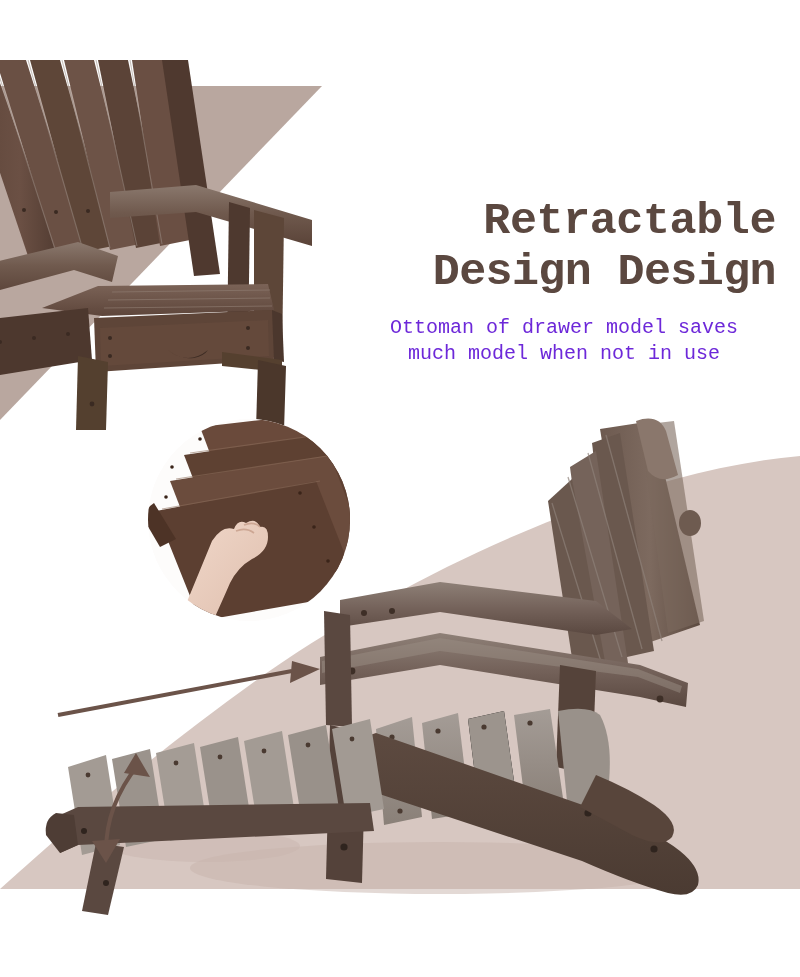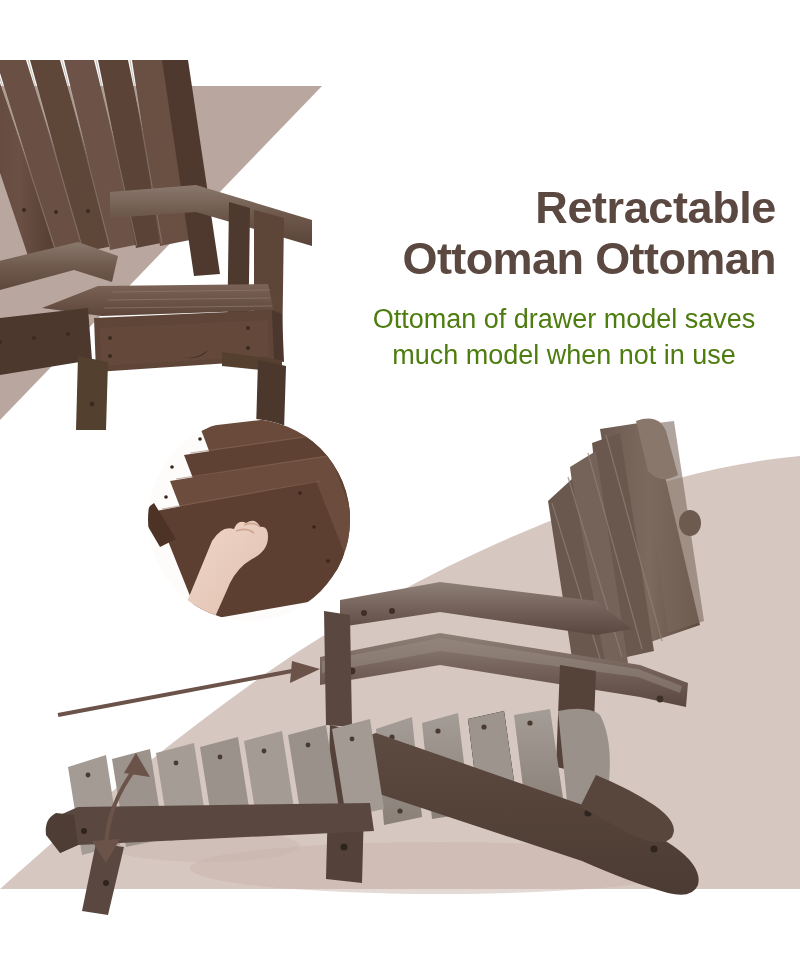"Retractable" #copy-block { font-family: none -> Liberation Mono, monospace; top: 182px -> 196px }
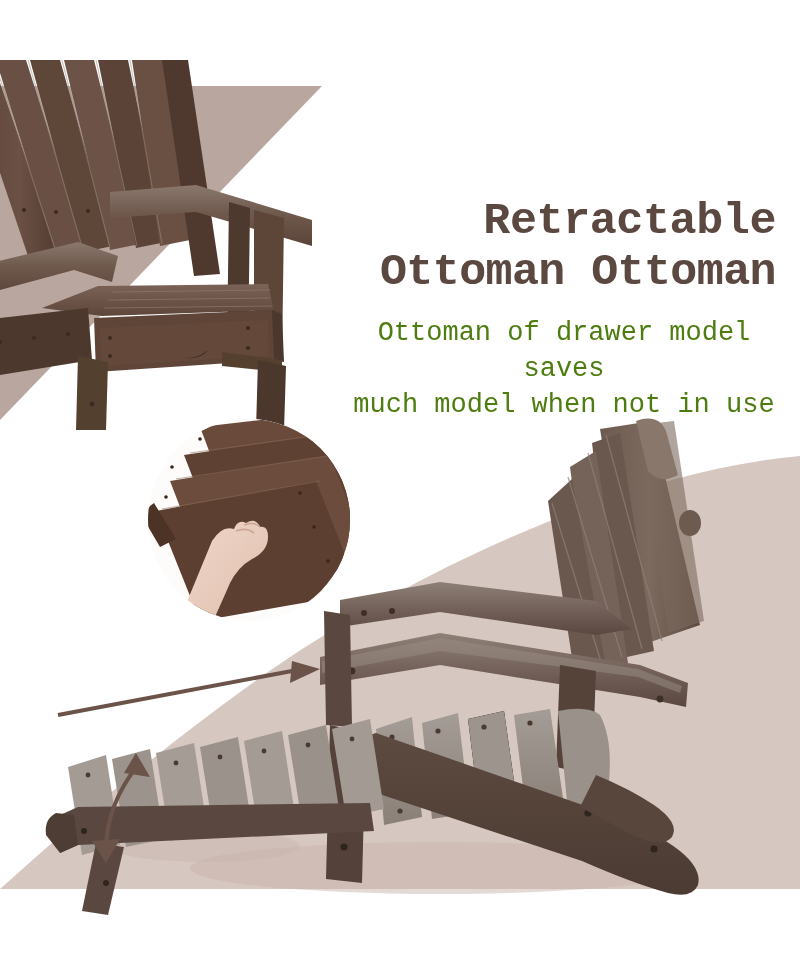"Ottoman Ottoman" h1.headline { text: Ottoman Ottoman -> Design Design }
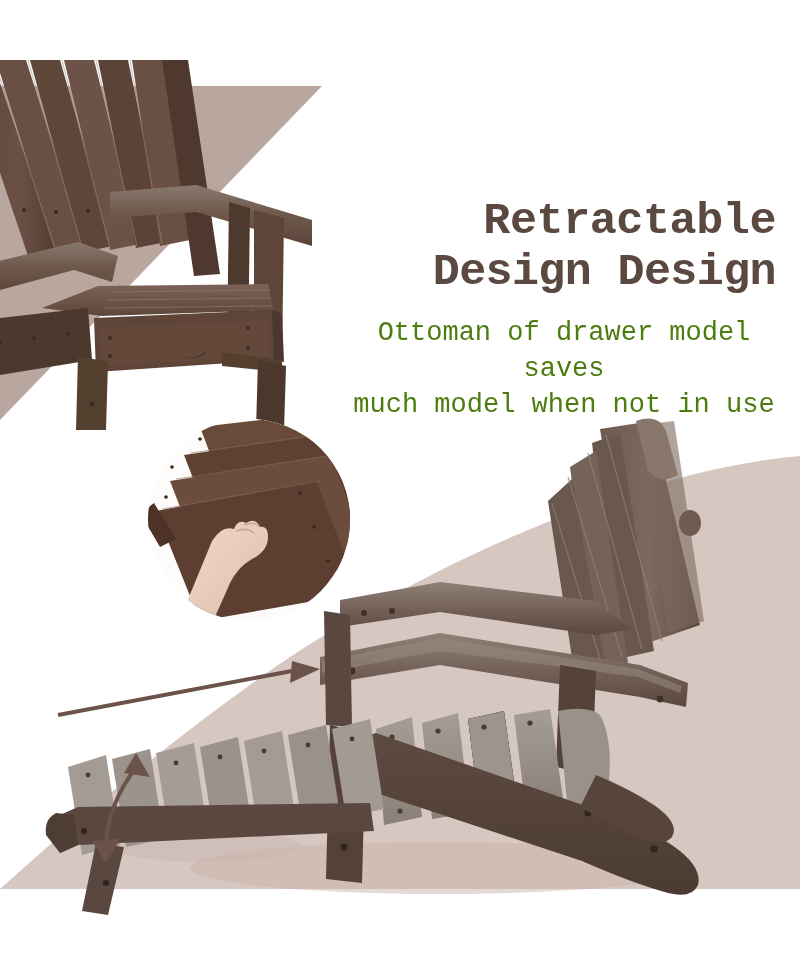"Ottoman of drawer model saves" #subcopy { color: #4d7c0f -> #6d28d9; font-size: 27px -> 20px }
